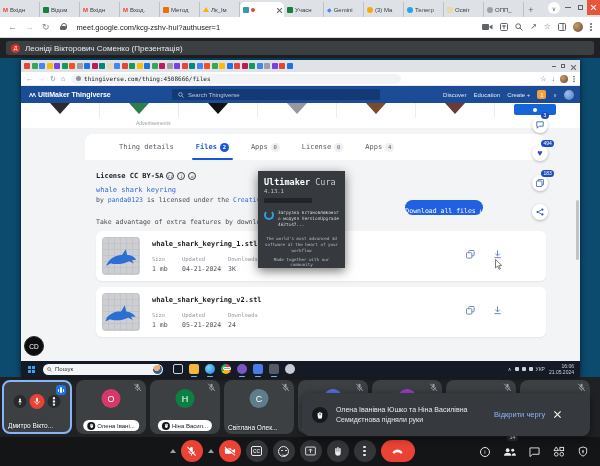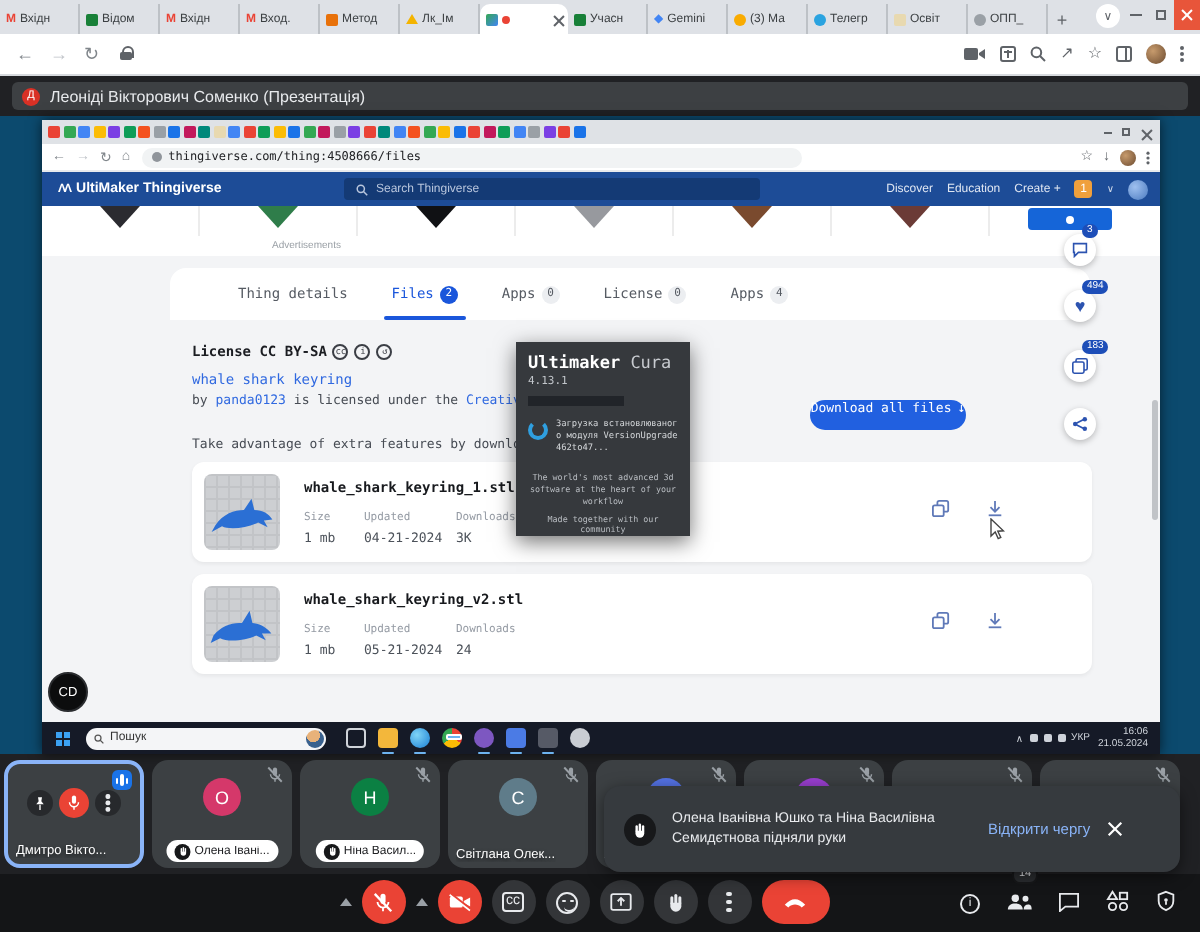"meet.google.com/kcg-zshv-hui?authuser=1" span.urltext { html: none -> <span>meet.google.com/kcg-zshv-hui?authuser=1</span> }
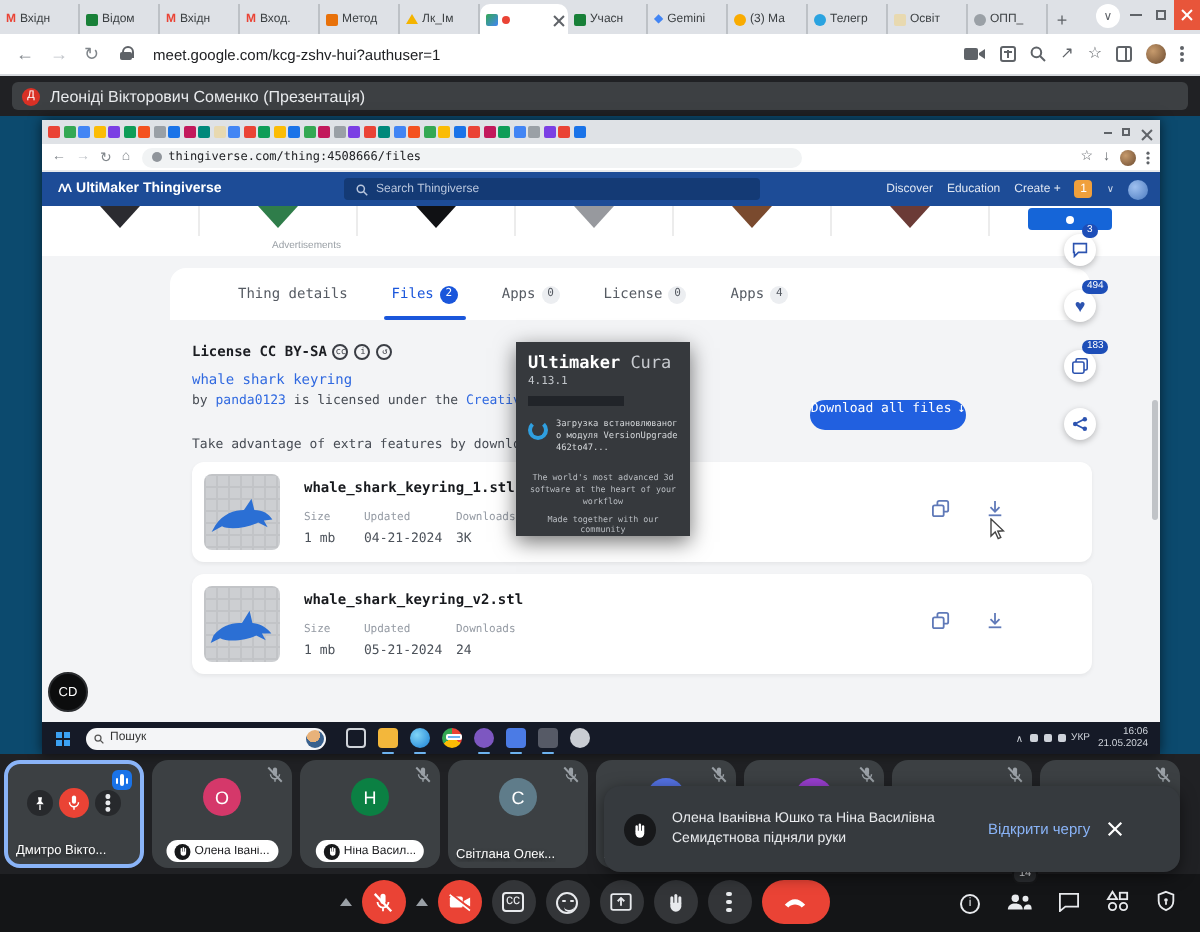"Files" .ttab.active { font-weight: normal -> bold }
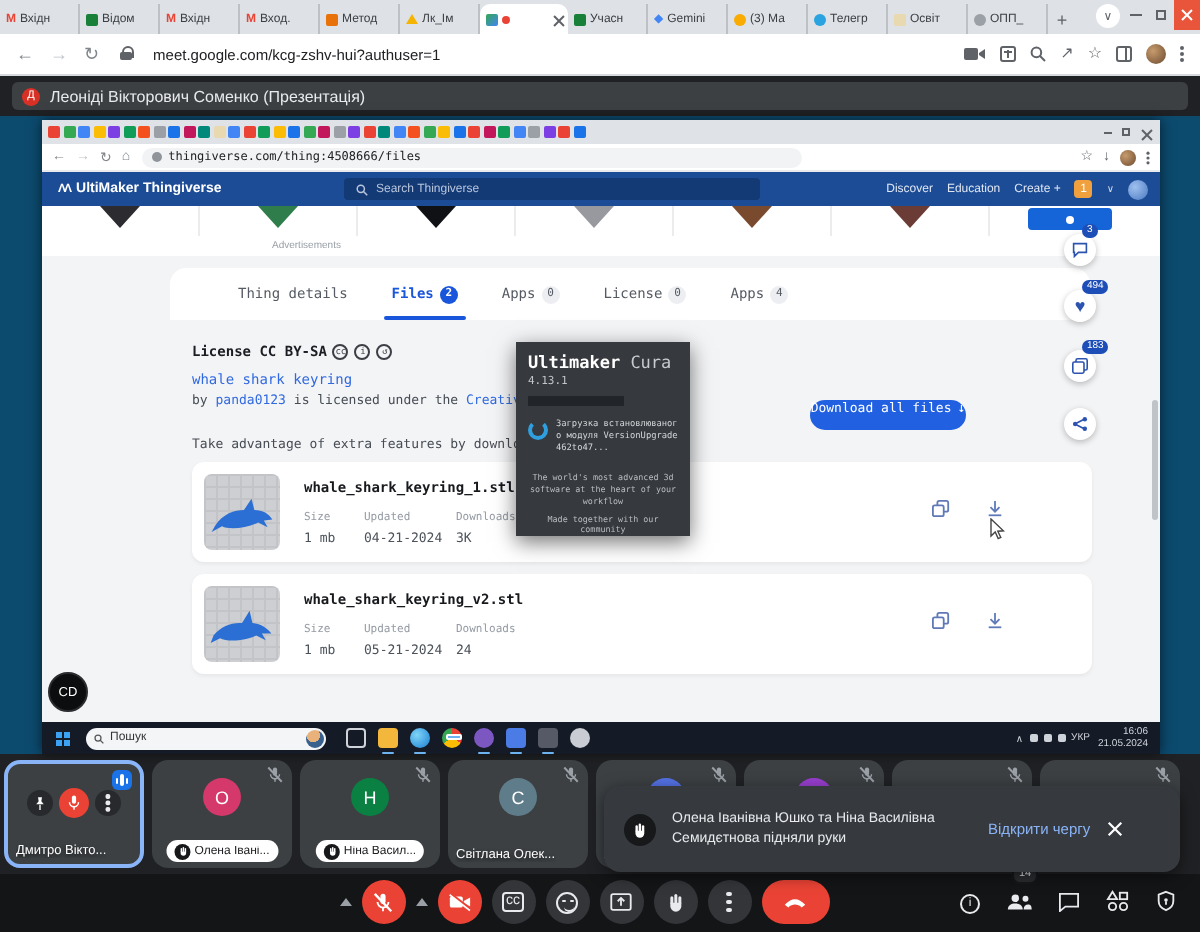"Download all files" .dlbtn { align-items: flex-start -> flex-end }
